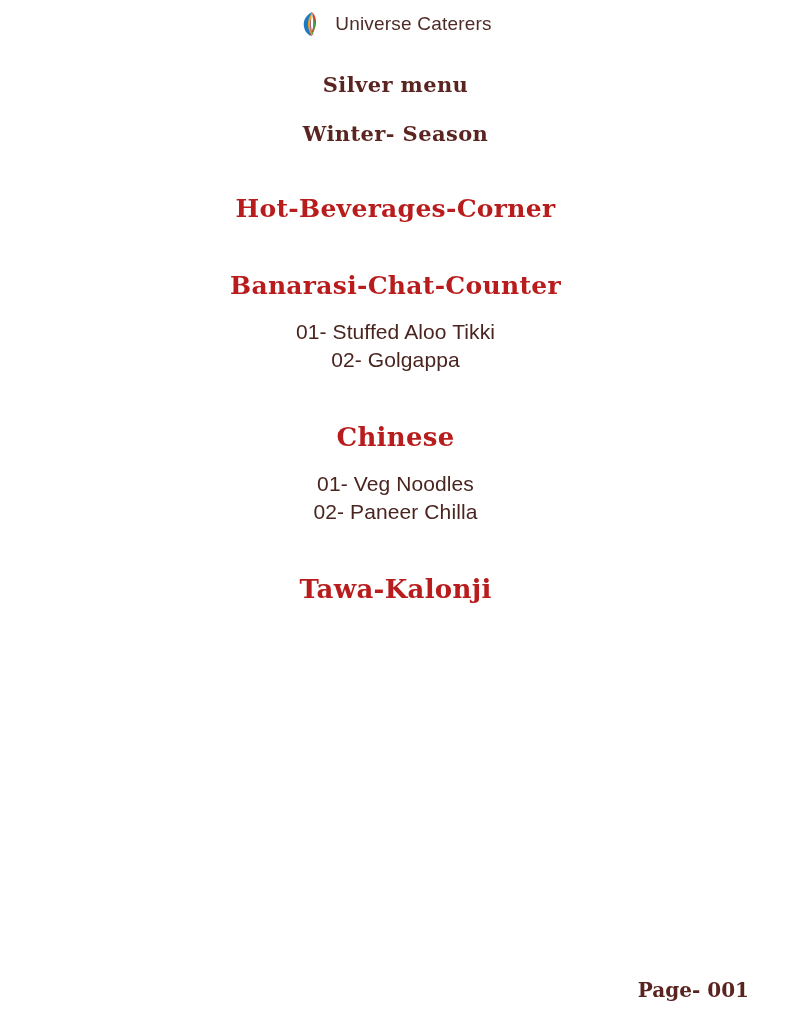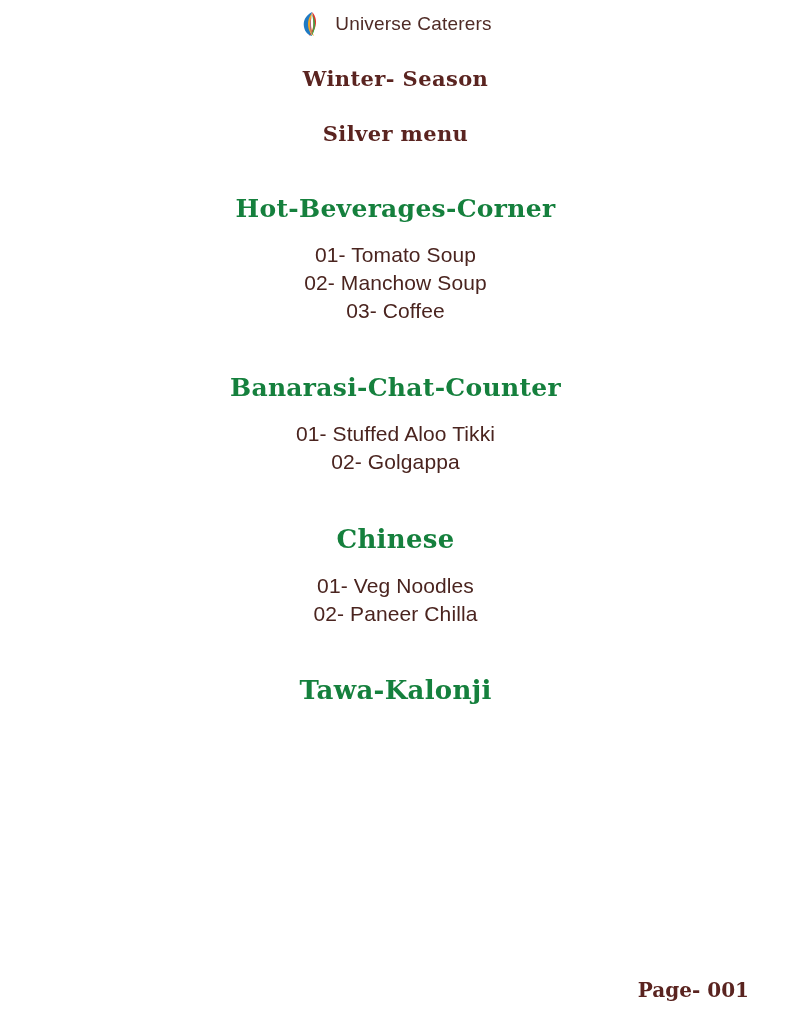"Winter- Season" div.doc-title { order: before "Silver menu" -> after "Silver menu" }
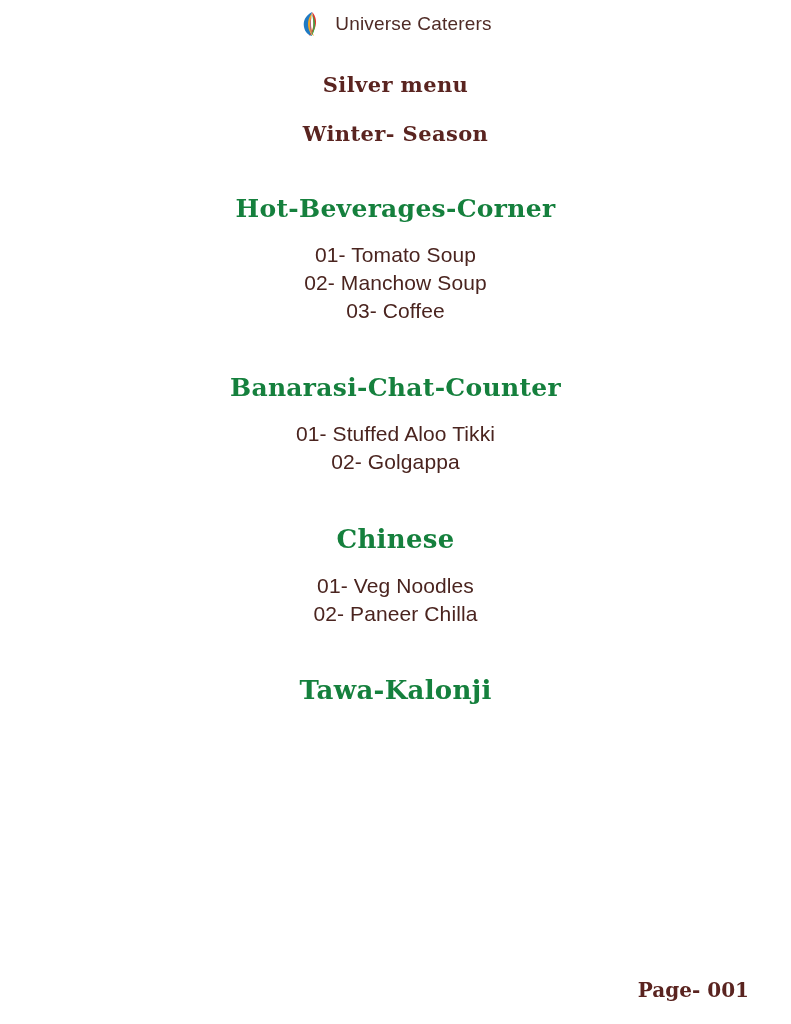"Hot-Beverages-Corner" .section-title { color: #15803d -> #b91c1c }
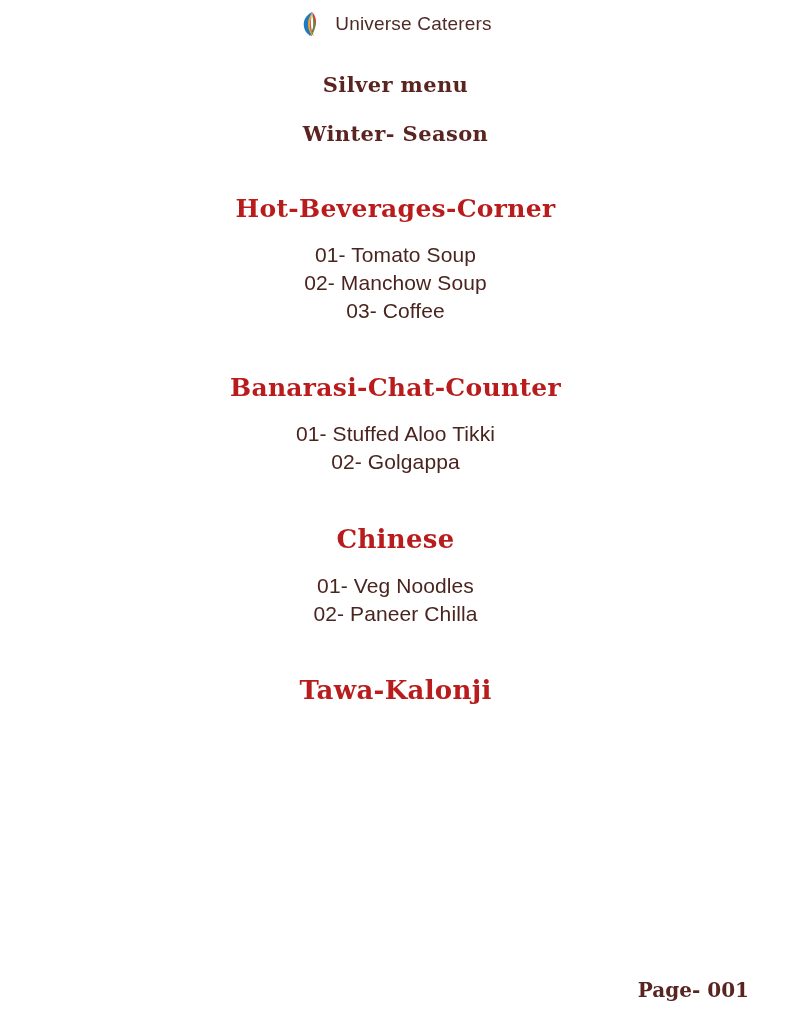"01- Tomato Soup" div.items { html: <div> <div>01- Tomato Soup</div> <div>02- Manchow Soup</div> <div>03- Coffee</div> </div> -> none }
